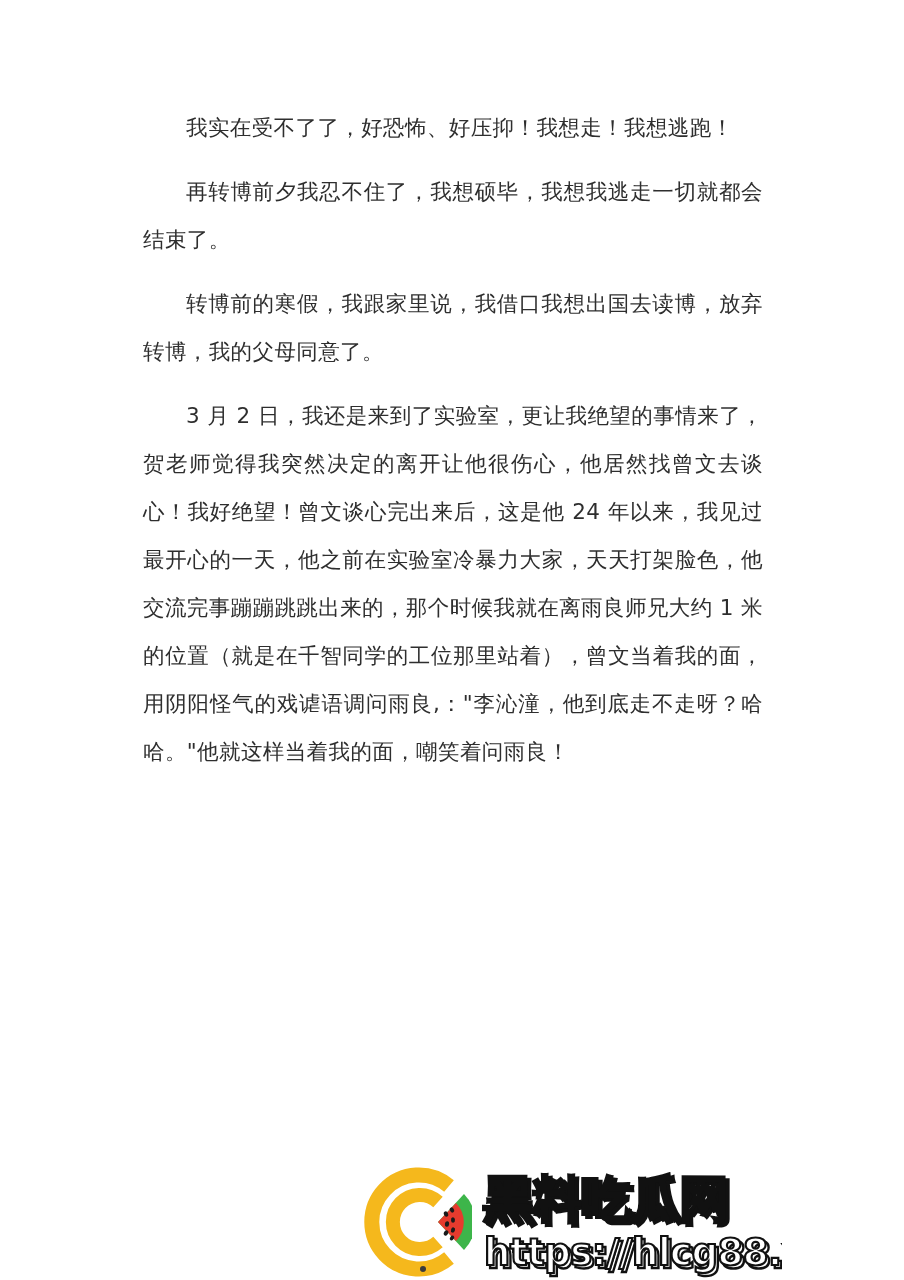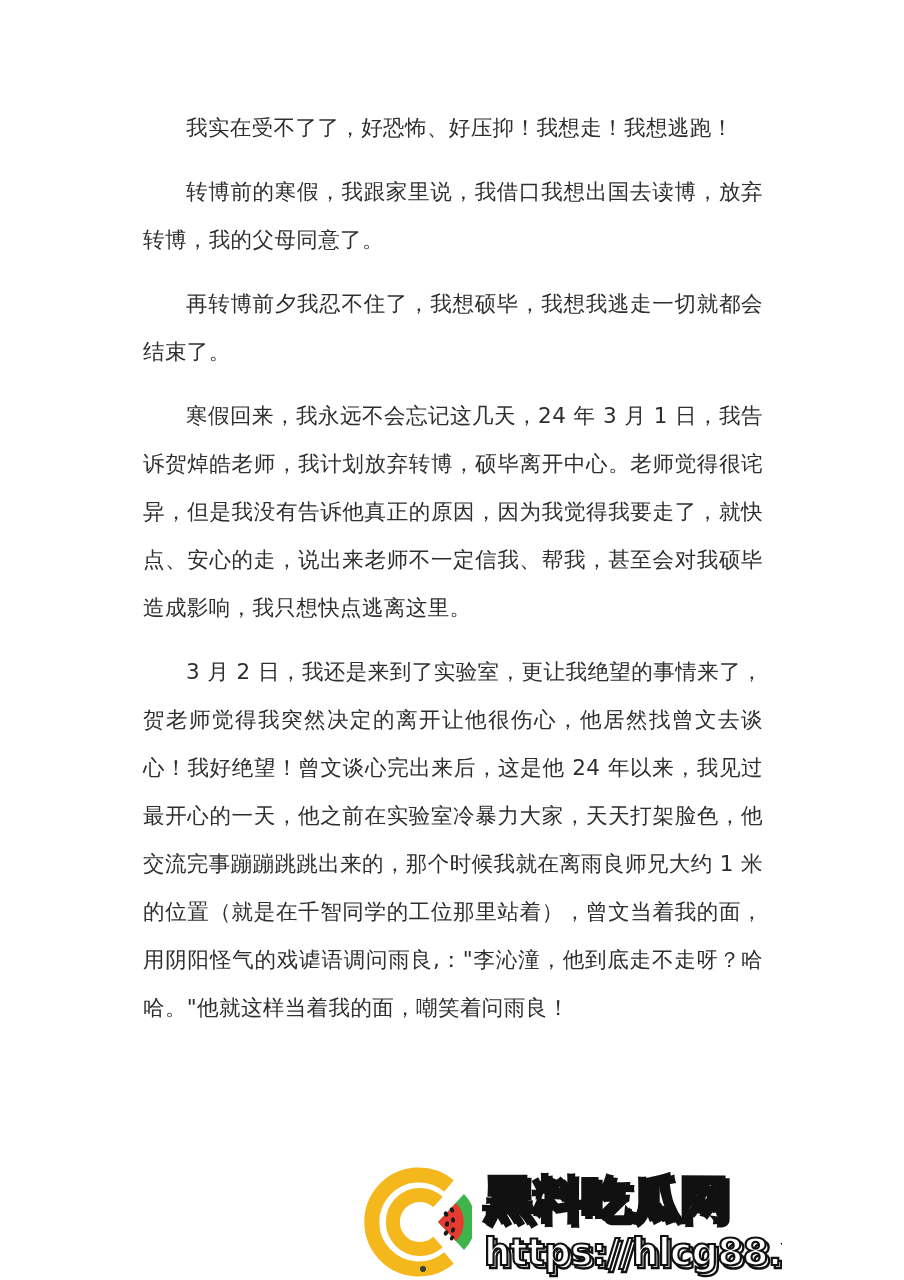"转博前的寒假，我跟家里说，我借口我想出国去读博，放弃转博，我的父母同意了。" p.para { order: before "再转博前夕我忍不住了，我想硕毕，我想我逃走一切就都会结束了。" -> after "再转博前夕我忍不住了，我想硕毕，我想我逃走一切就都会结束了。" }
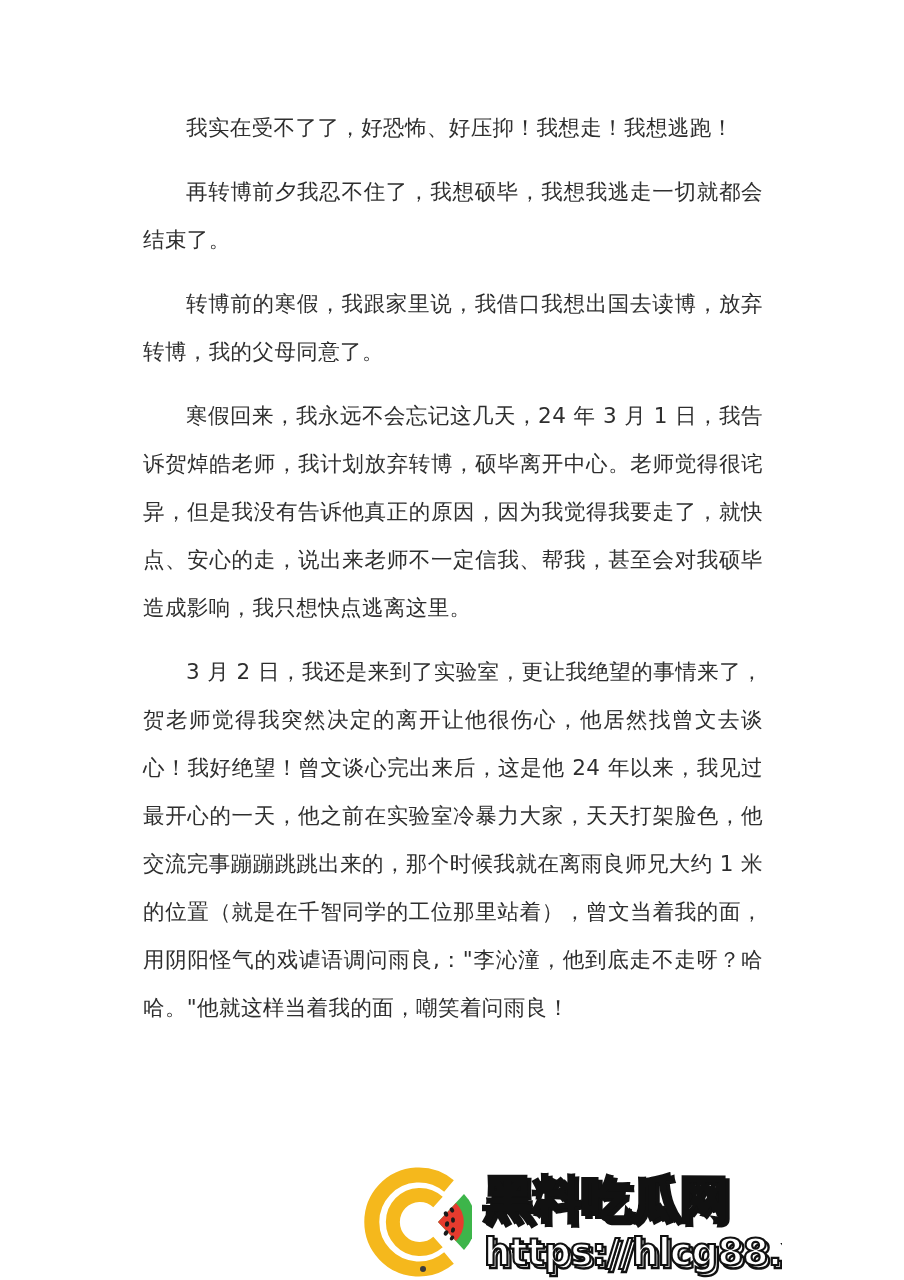"寒假回来，我永远不会忘记这几天，24 年 3 月 1" p.para { html: <p>寒假回来，我永远不会忘记这几天，24 年 3 月 1 日，我告诉贺焯皓老师，我计划放弃转博，硕毕离开中心。老师觉得很诧异，但是我没有告诉他真正的原因，因为我觉得我要走了，就快点、安心的走，说出来老师不一定信我、帮我，甚至会对我硕毕造成影响，我只想快点逃离这里。</p> -> none }
